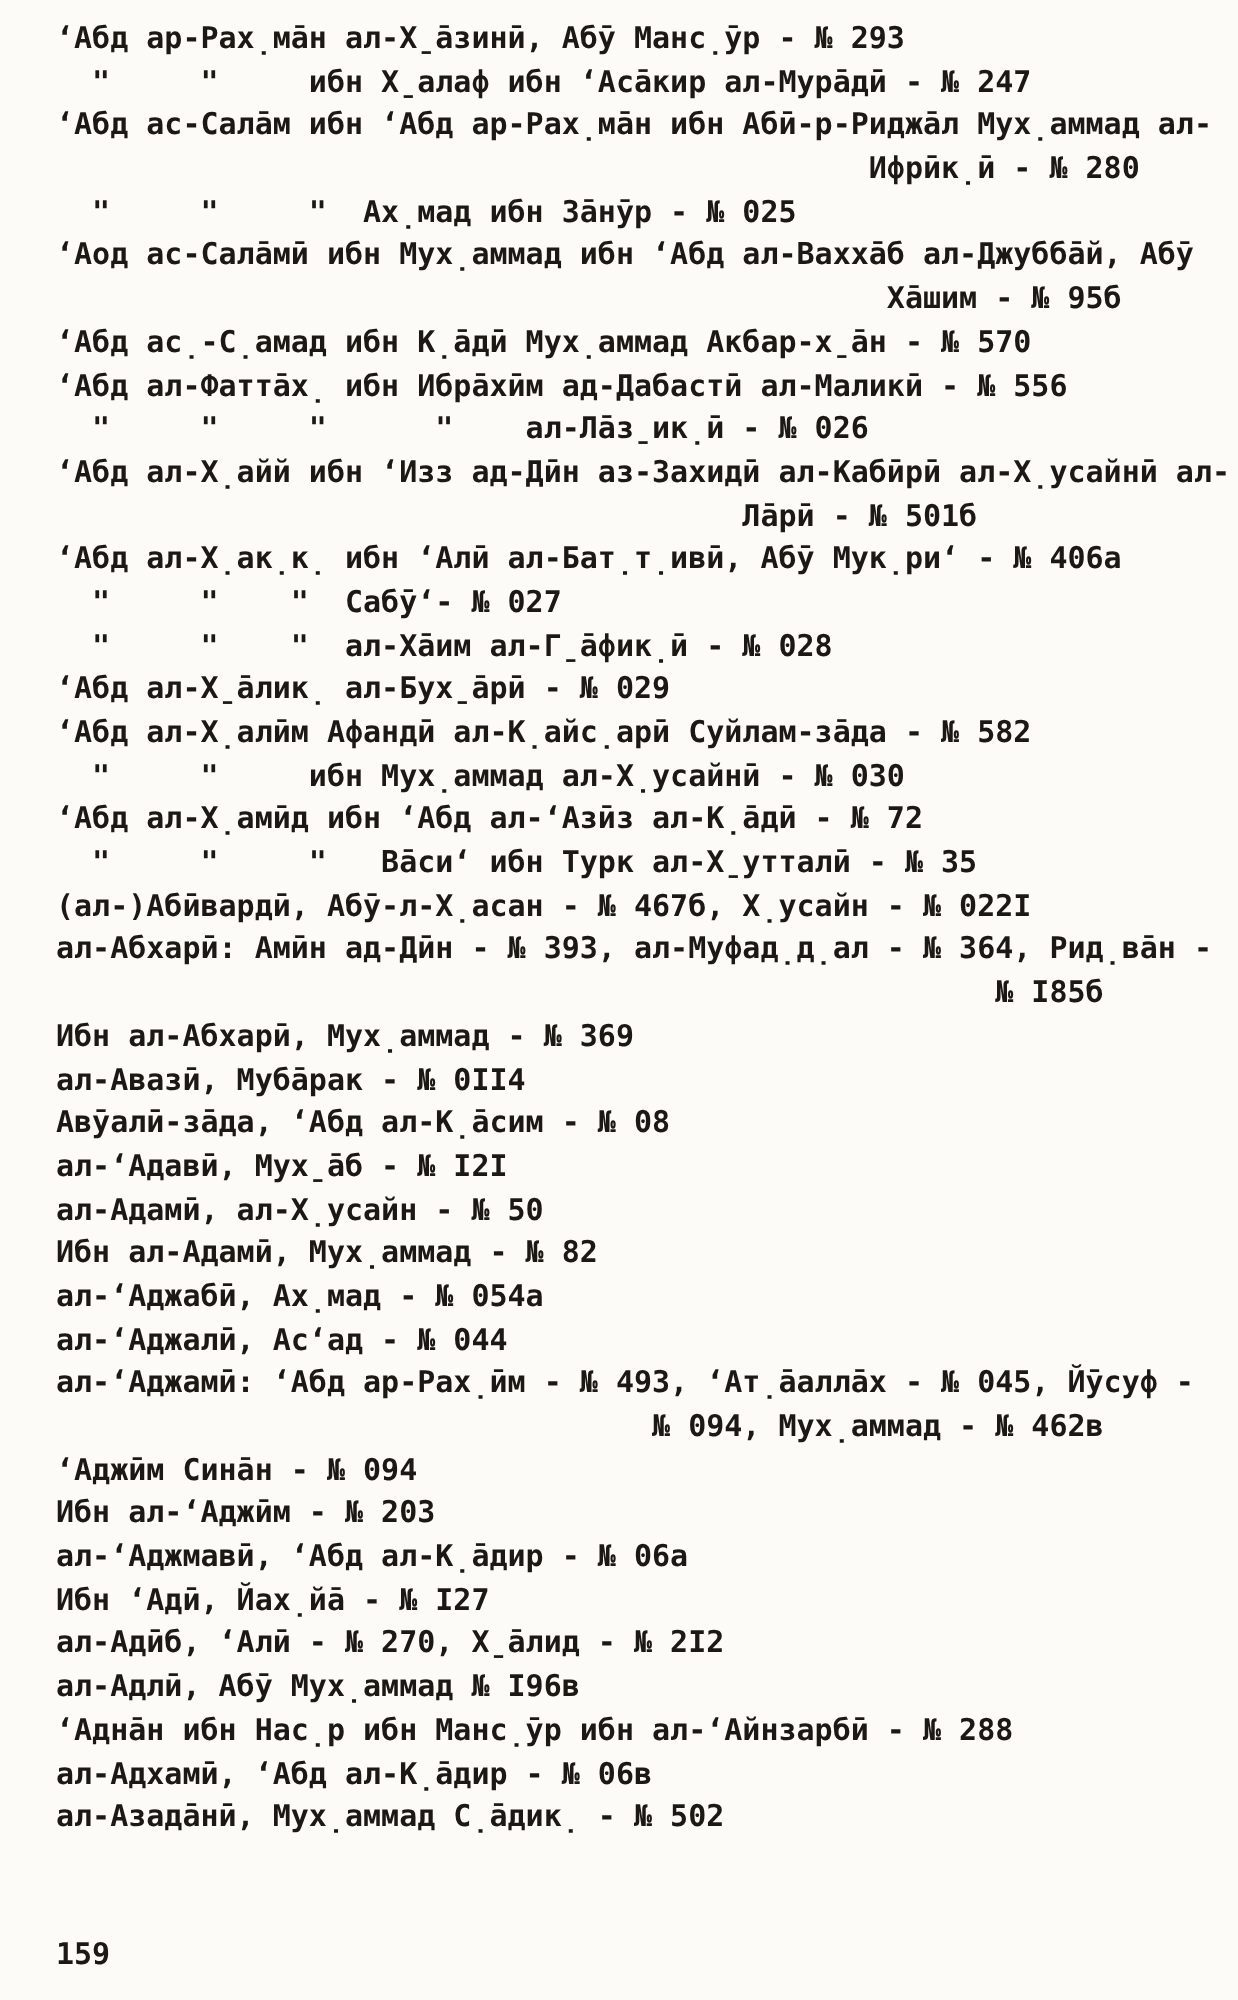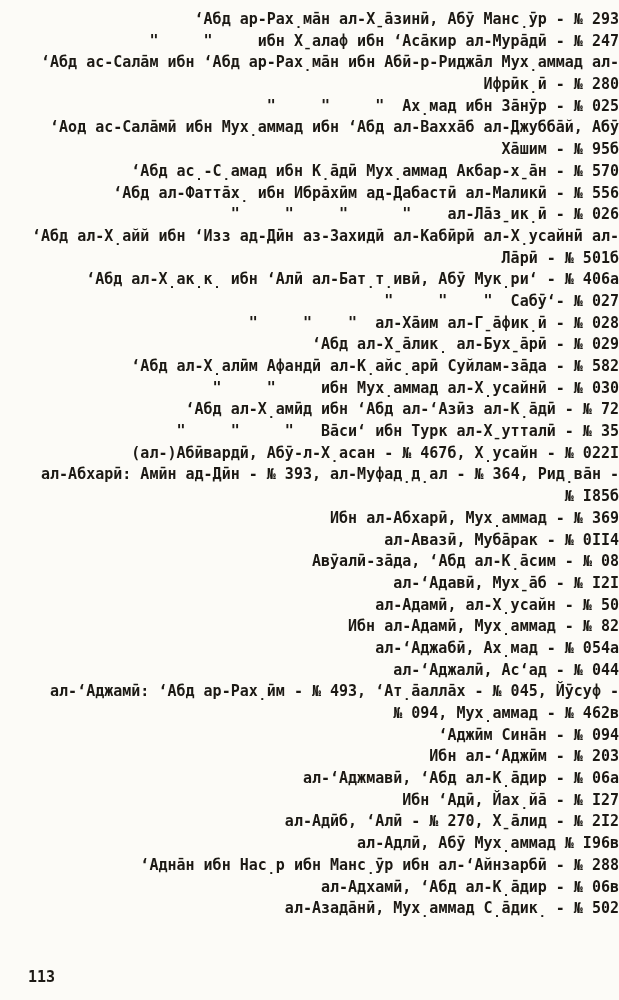"‘Абд ар-Рах̣ма̄н ал-Х̱а̄зинӣ, Абӯ" .text-block { text-align: right -> none }
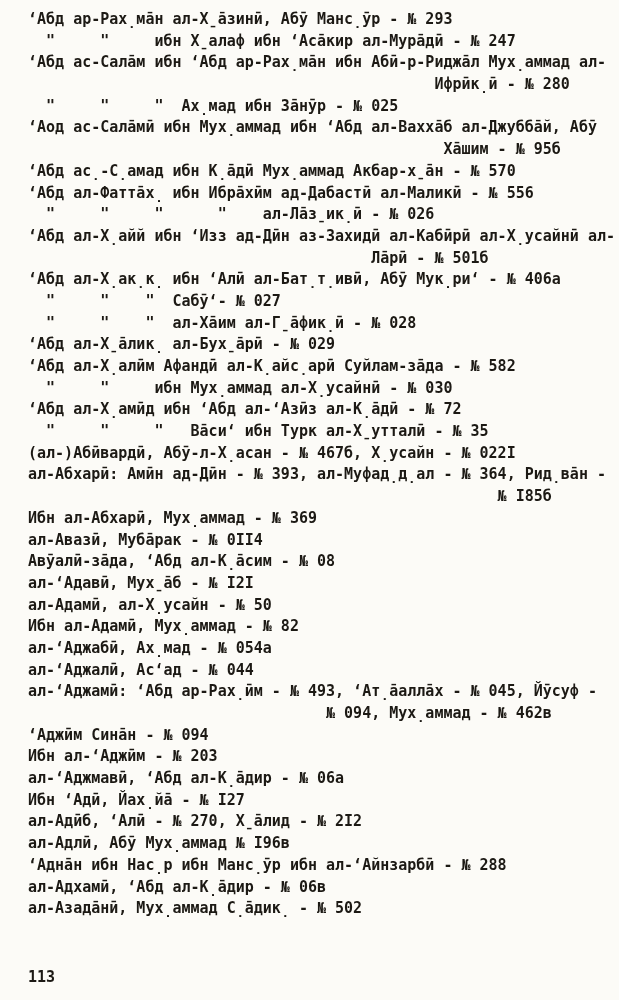"113" div.page-number { text: 113 -> 159 }
